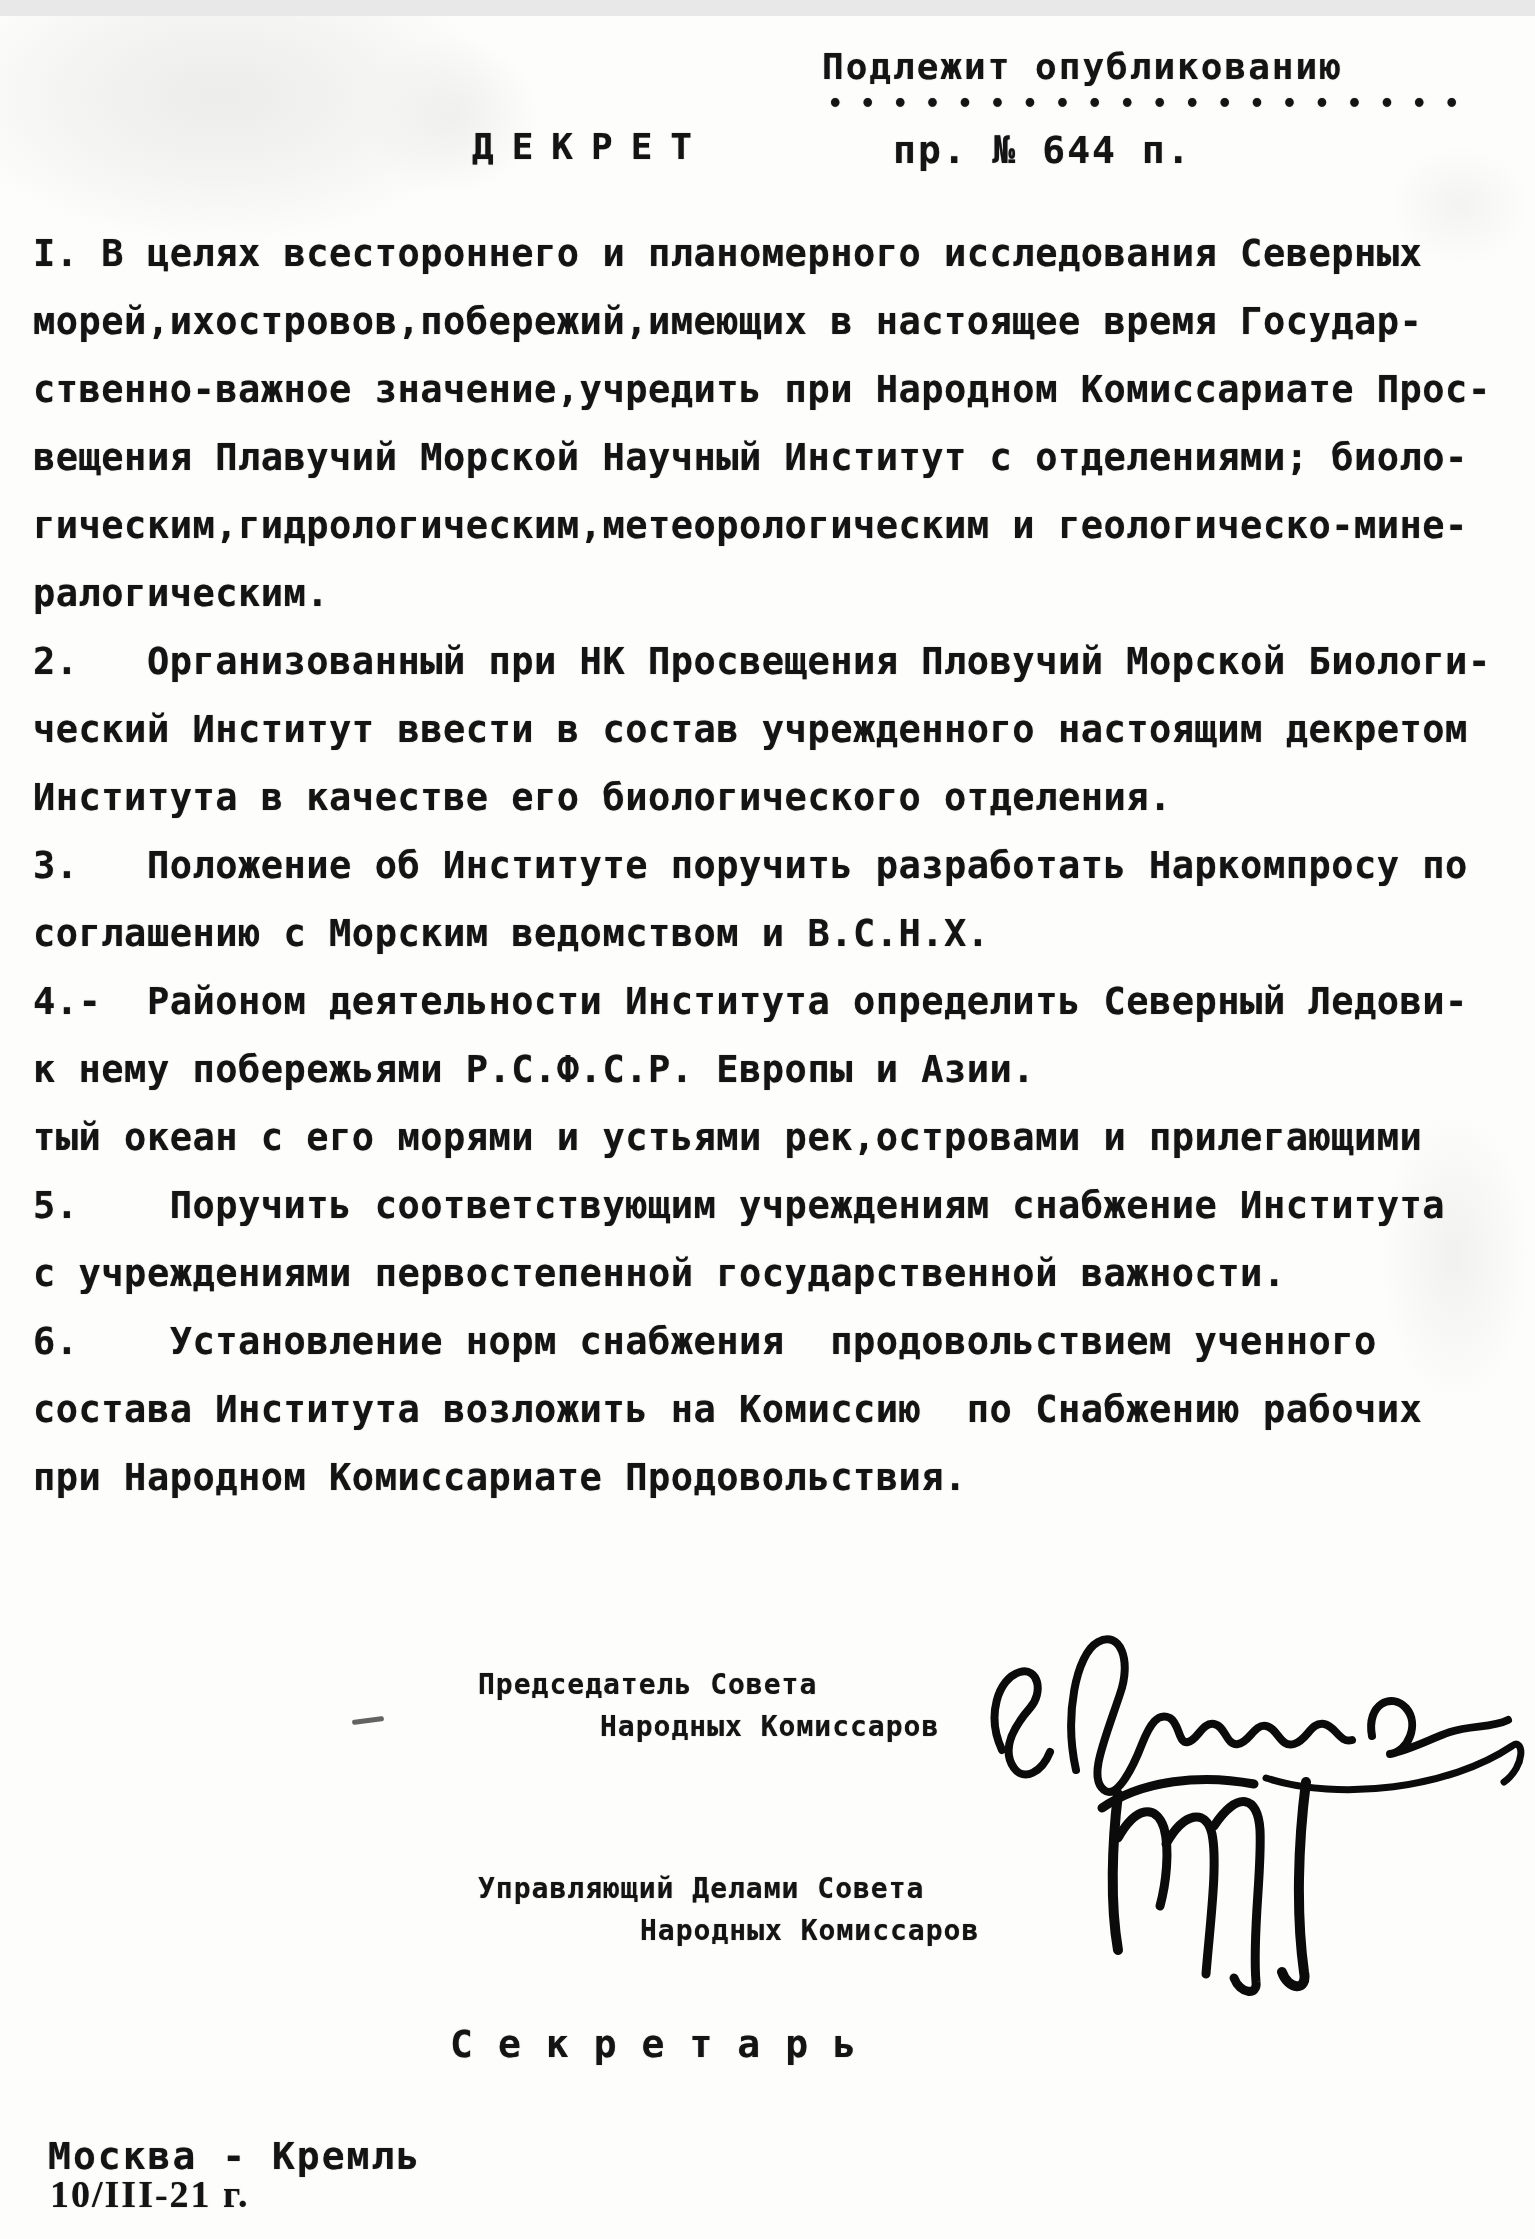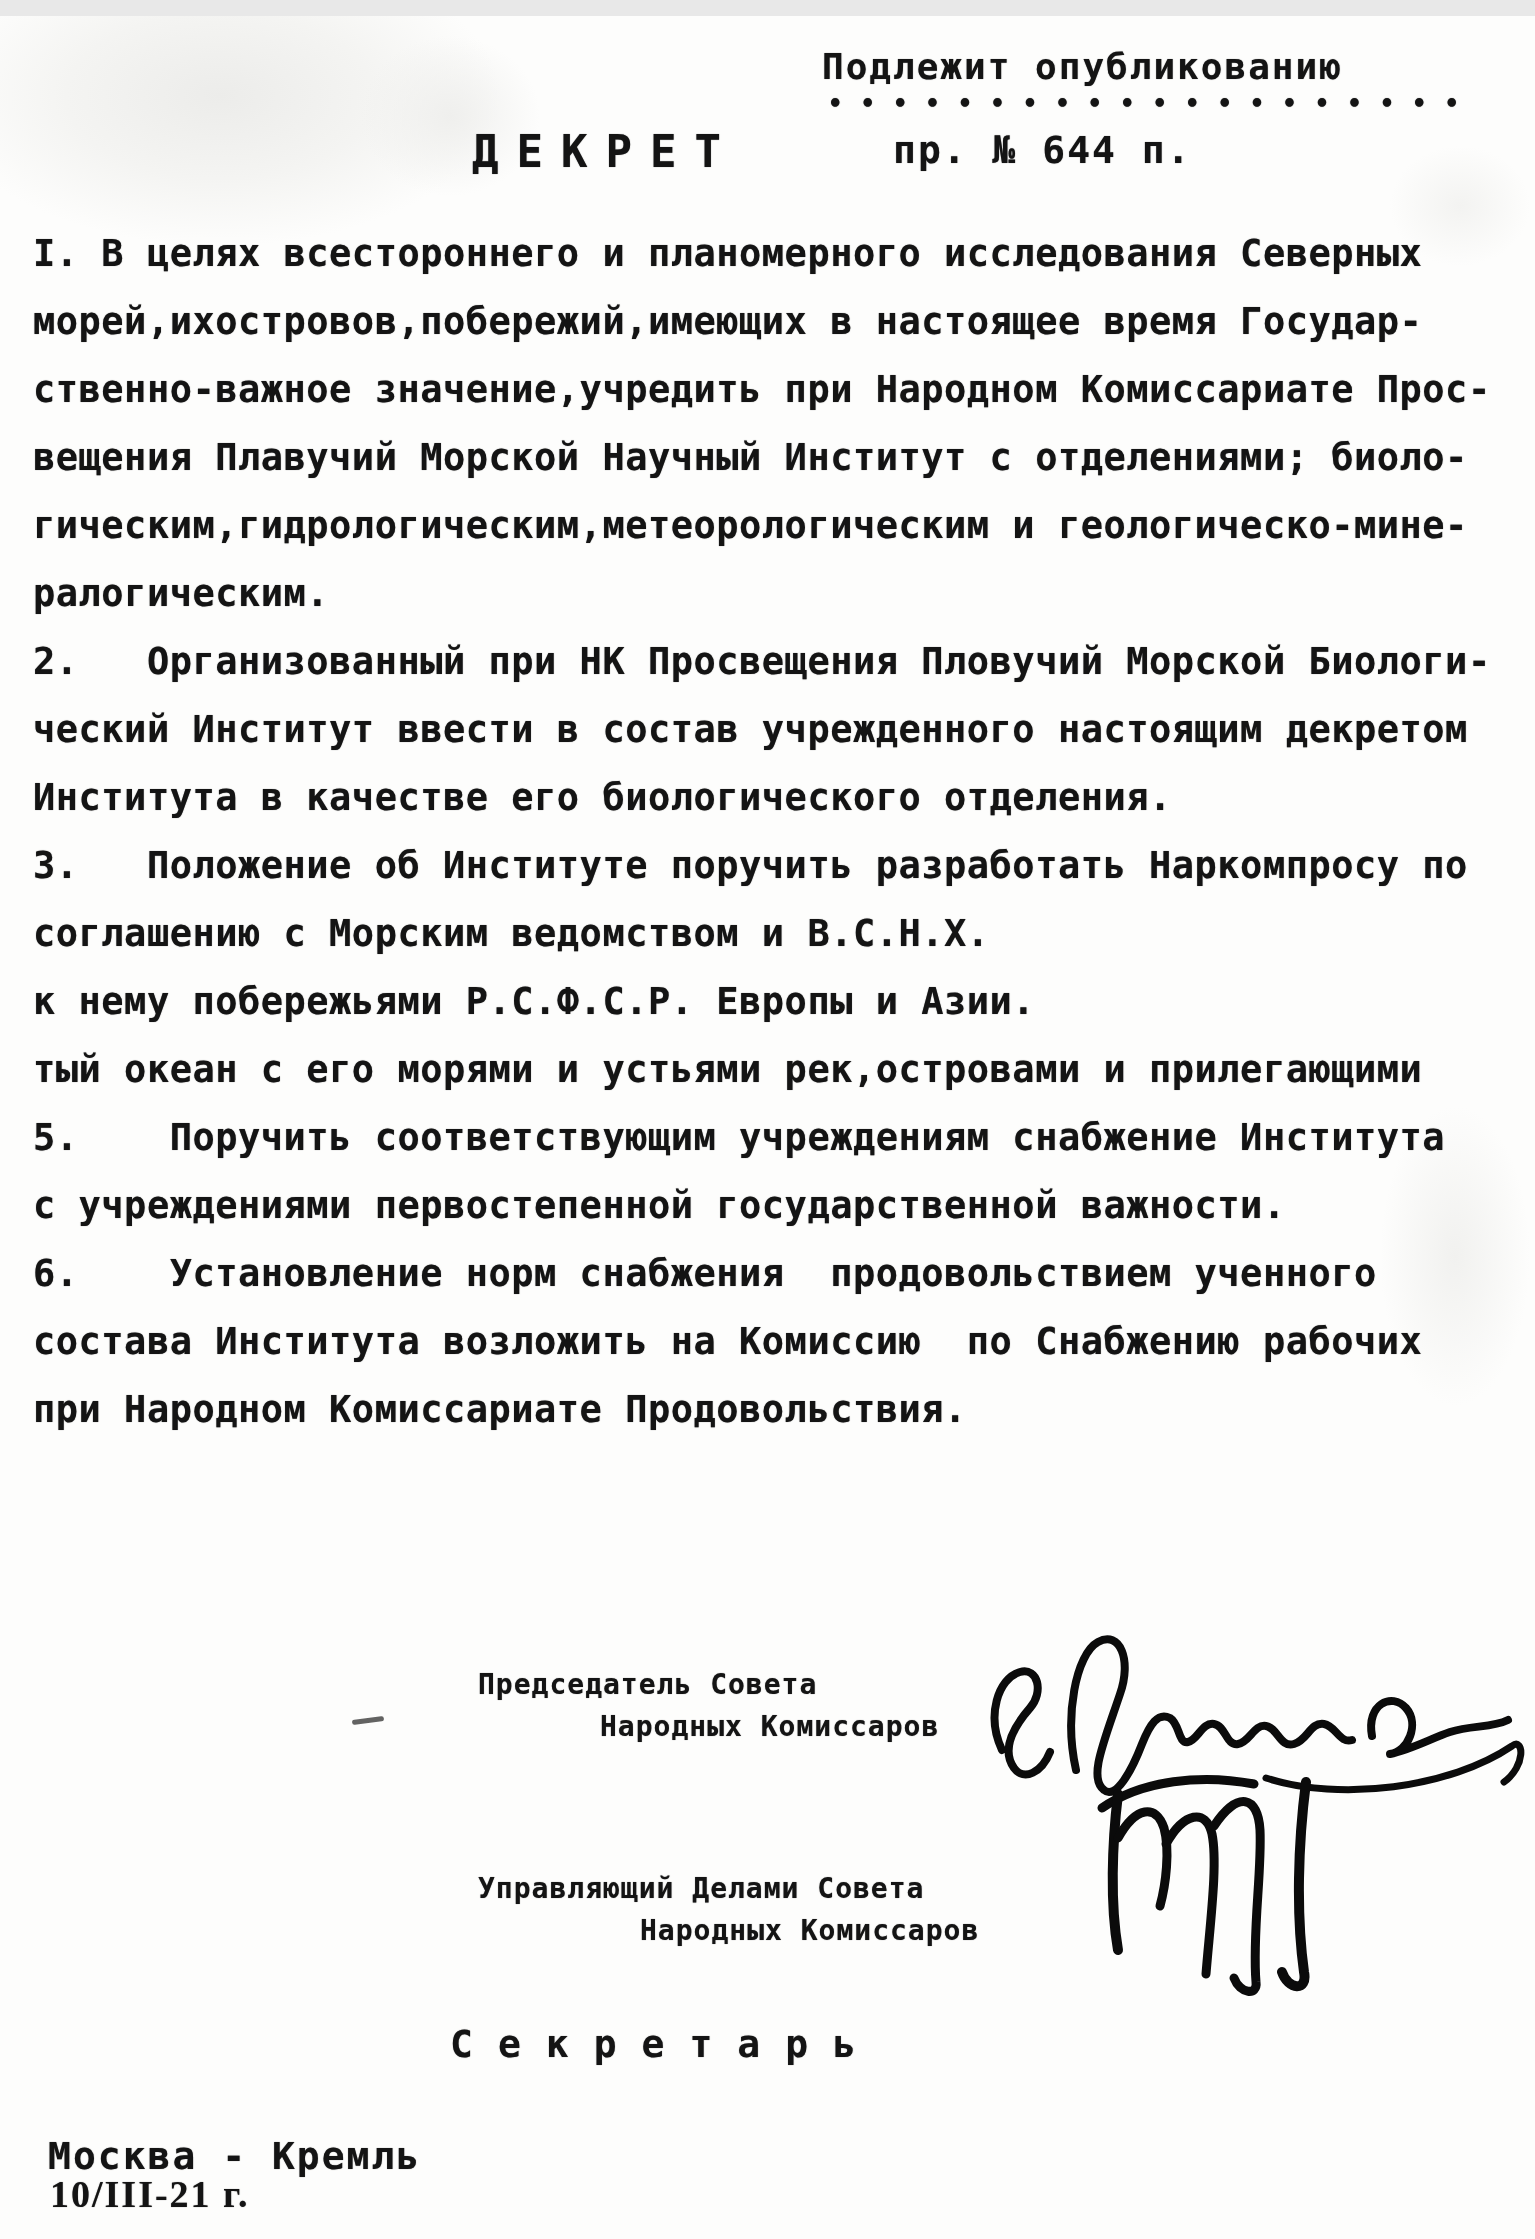"ДЕКРЕТ" .decree-title { font-size: 44px -> 36px }
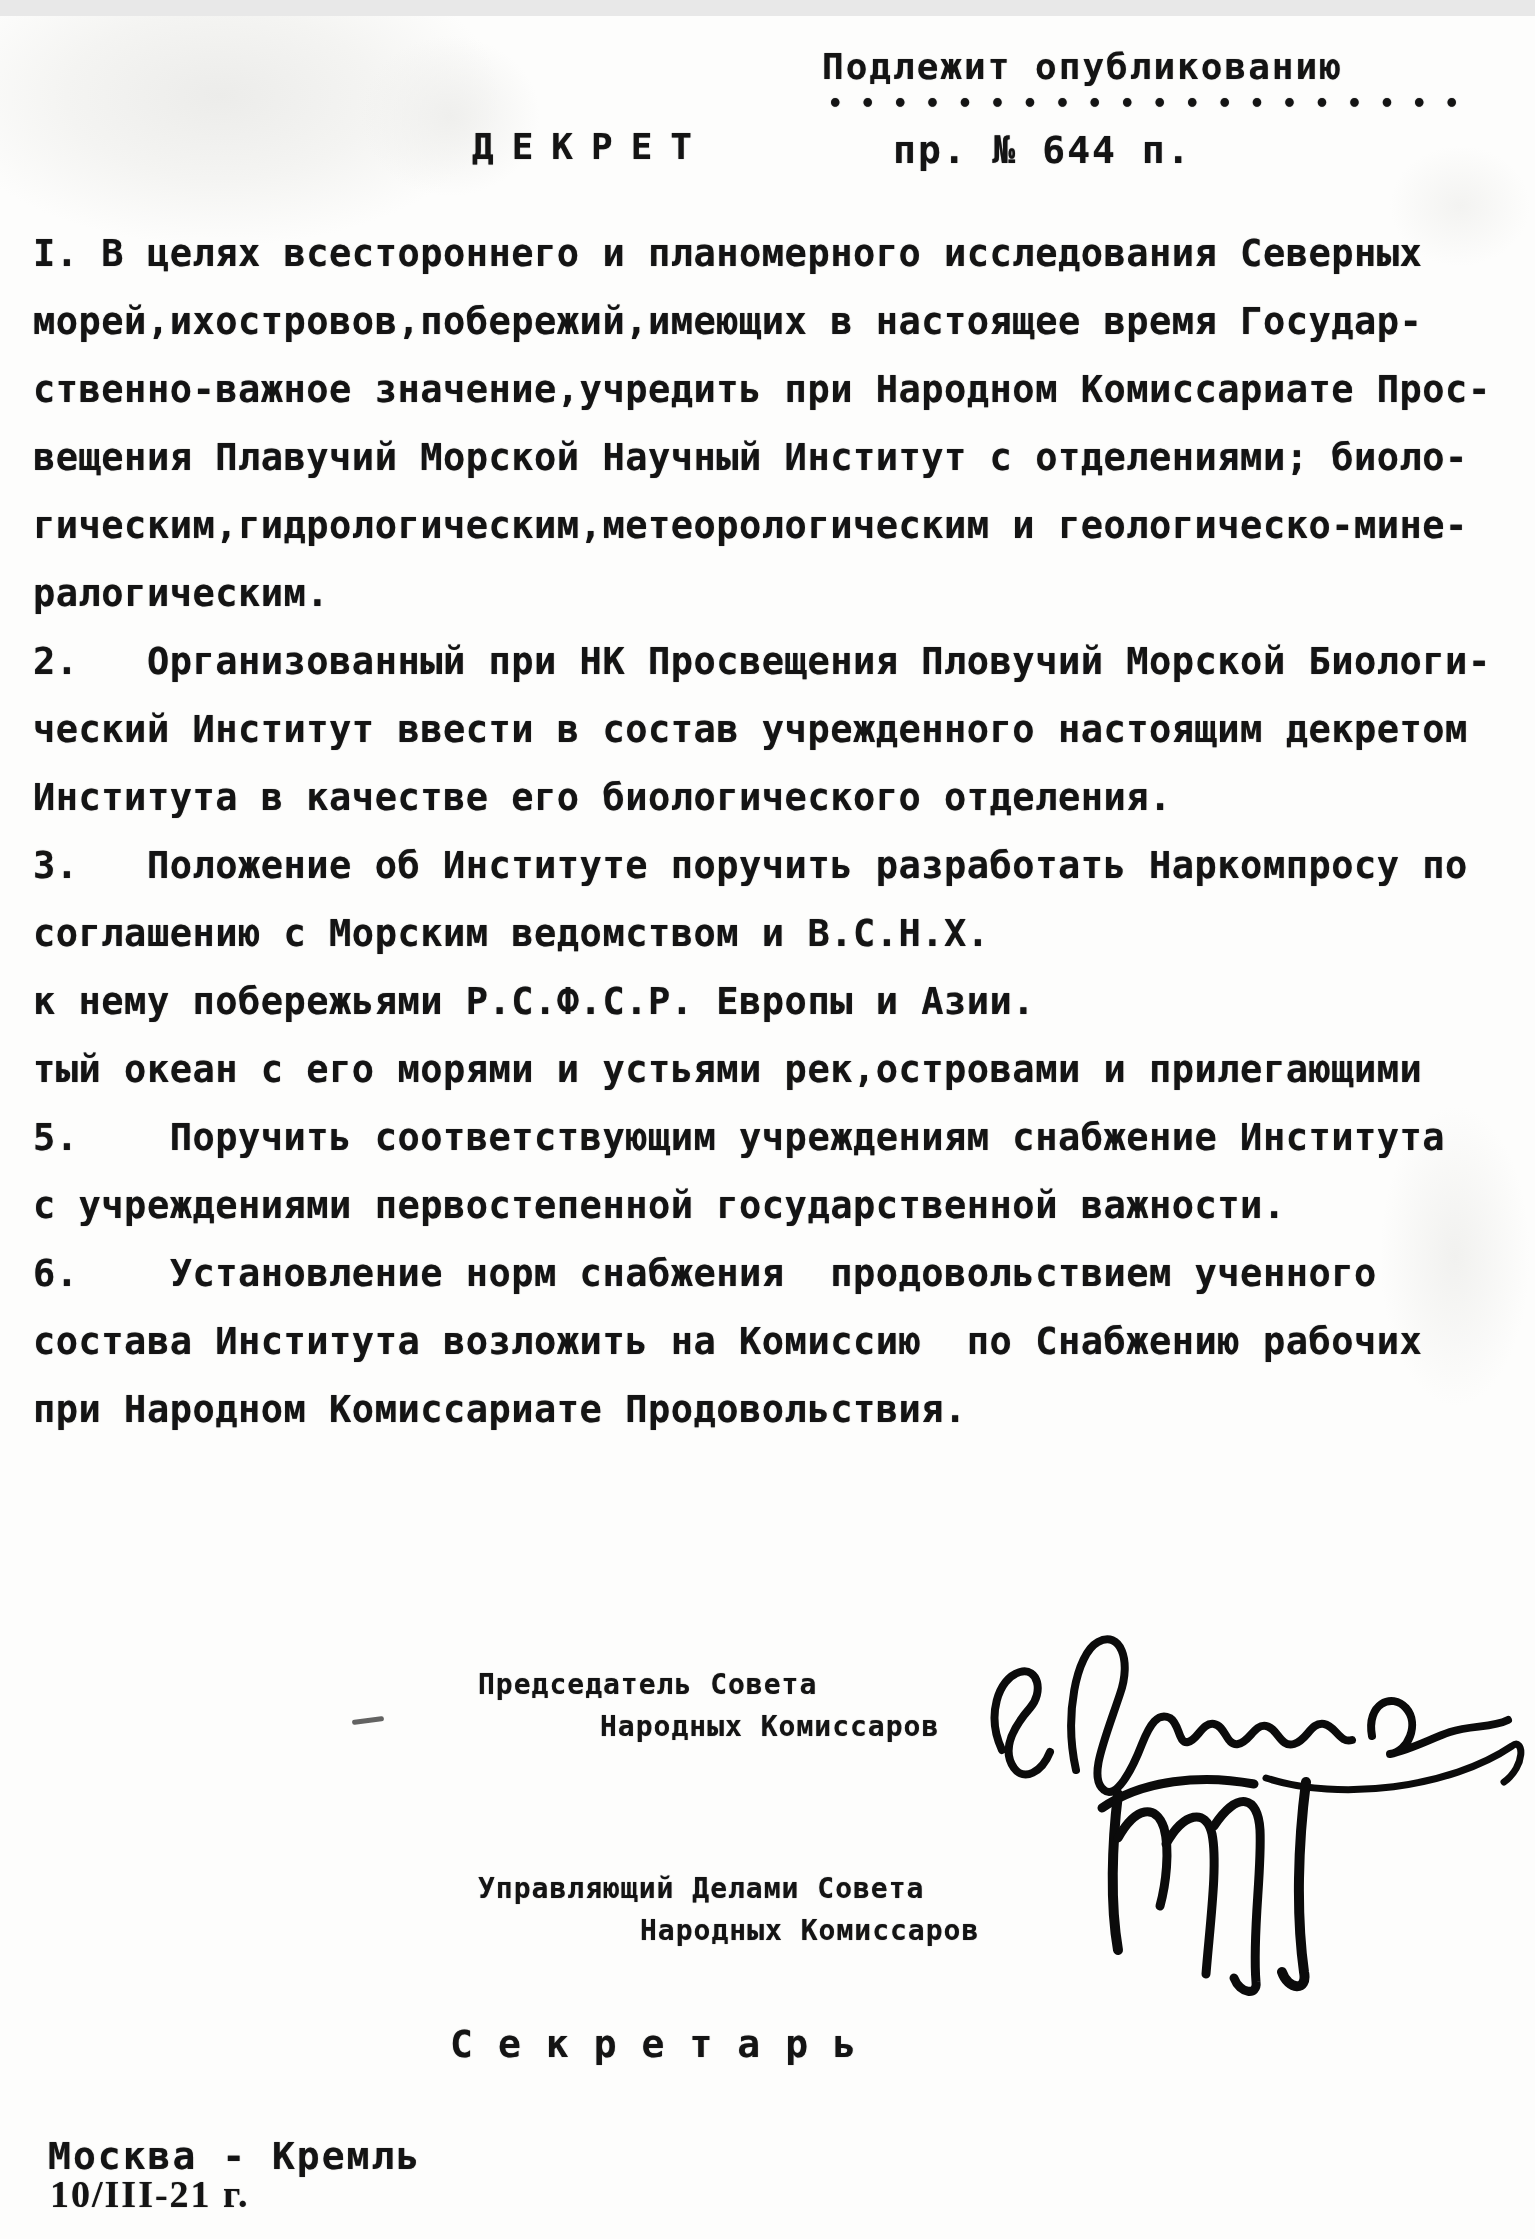"4.- Районом деятельности Института" div.body-line { html: none -> <div>4.- Районом деятельности Института определить Северный Ледови-</div> }
